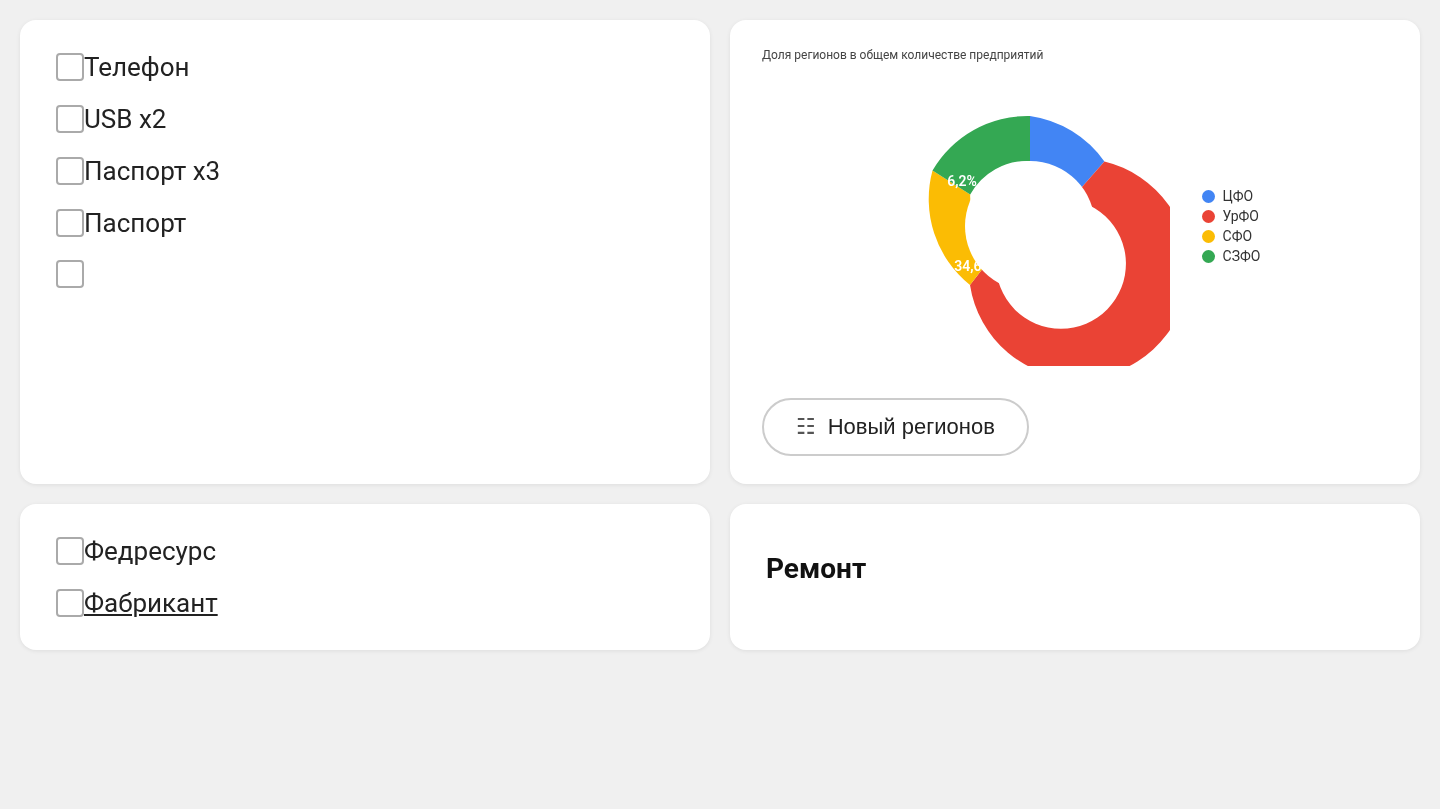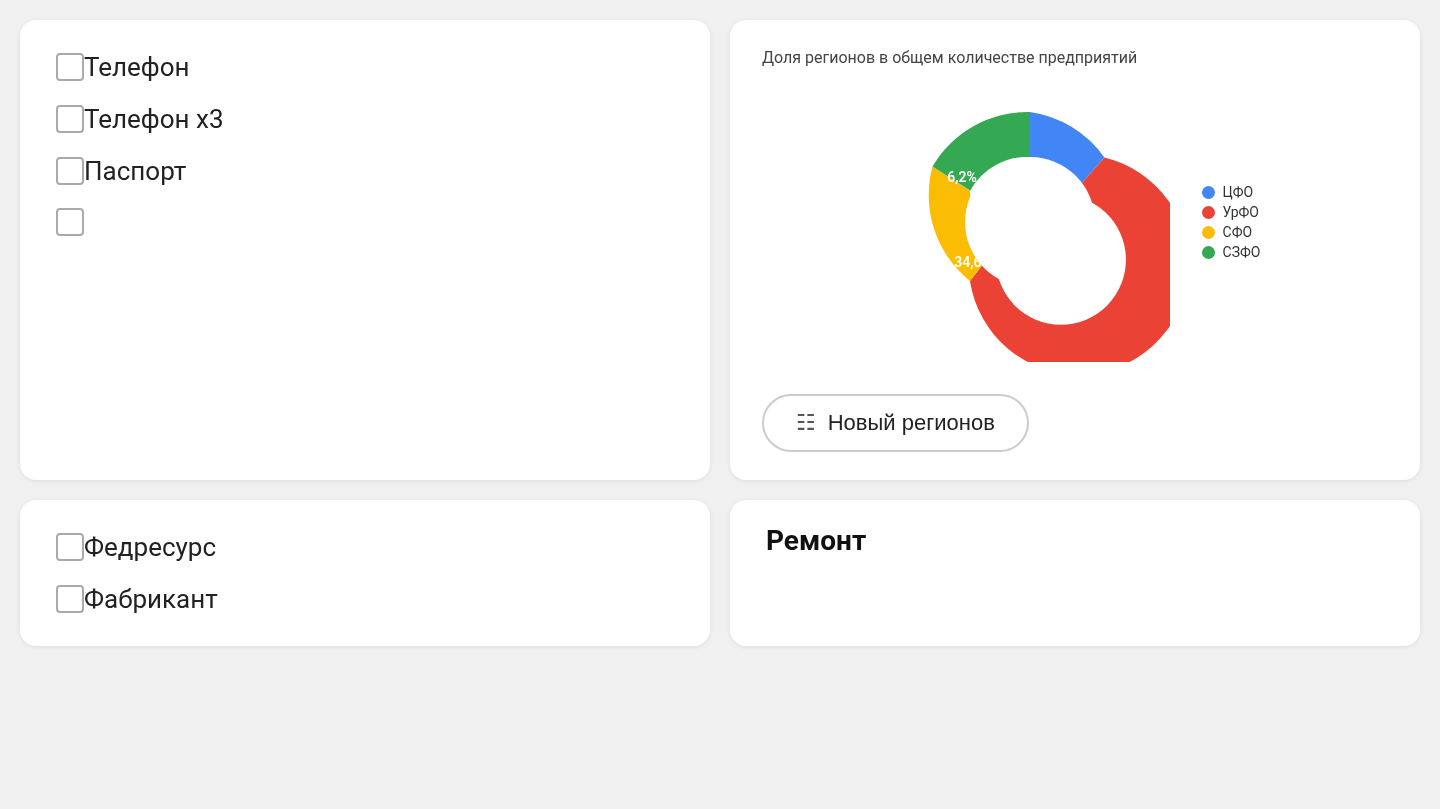"Доля регионов в общем количестве" .chart-title { font-size: 16px -> 12px; margin-bottom: 15px -> 24px }
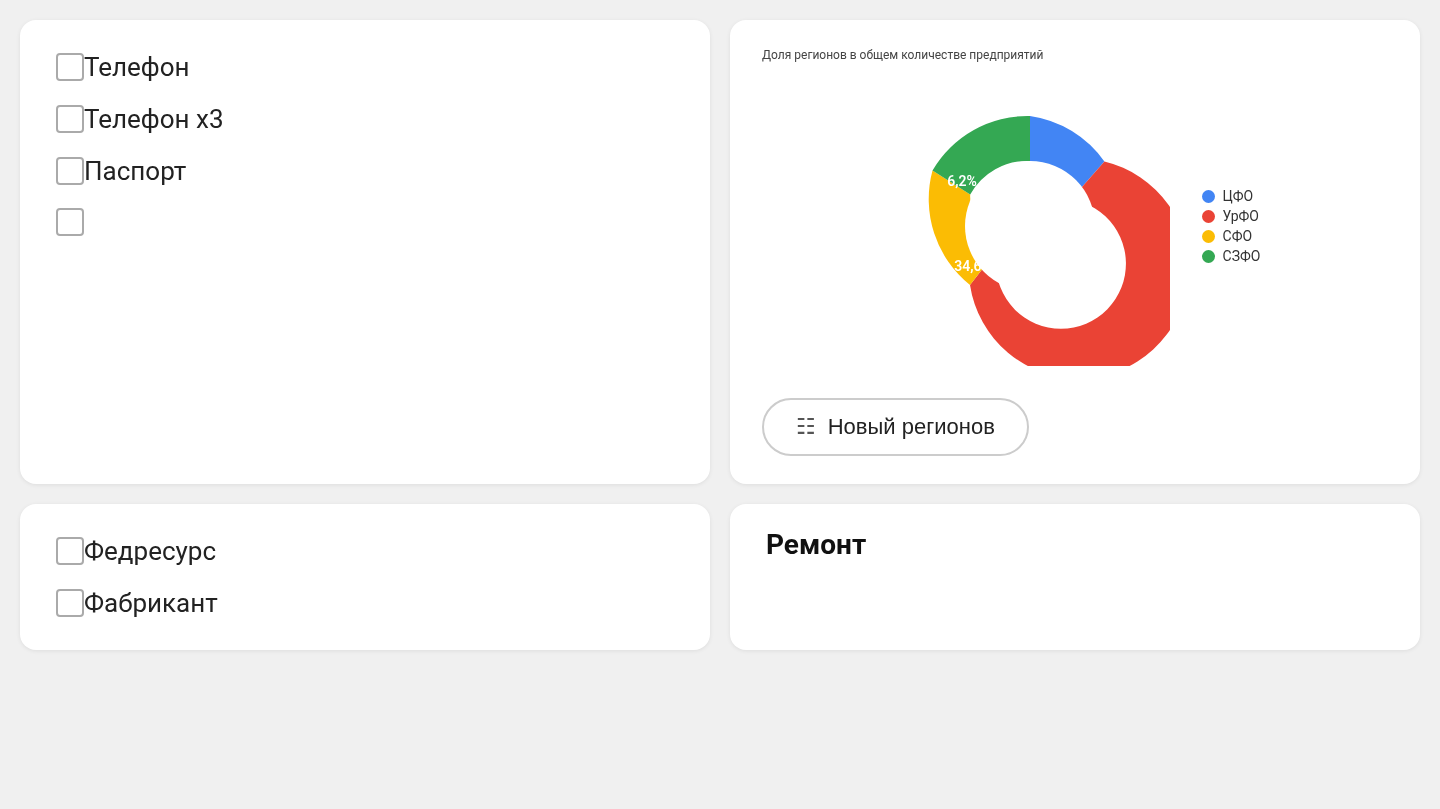"USB x2" li { html: none -> <li> <div></div> <span>USB x2</span> </li> }
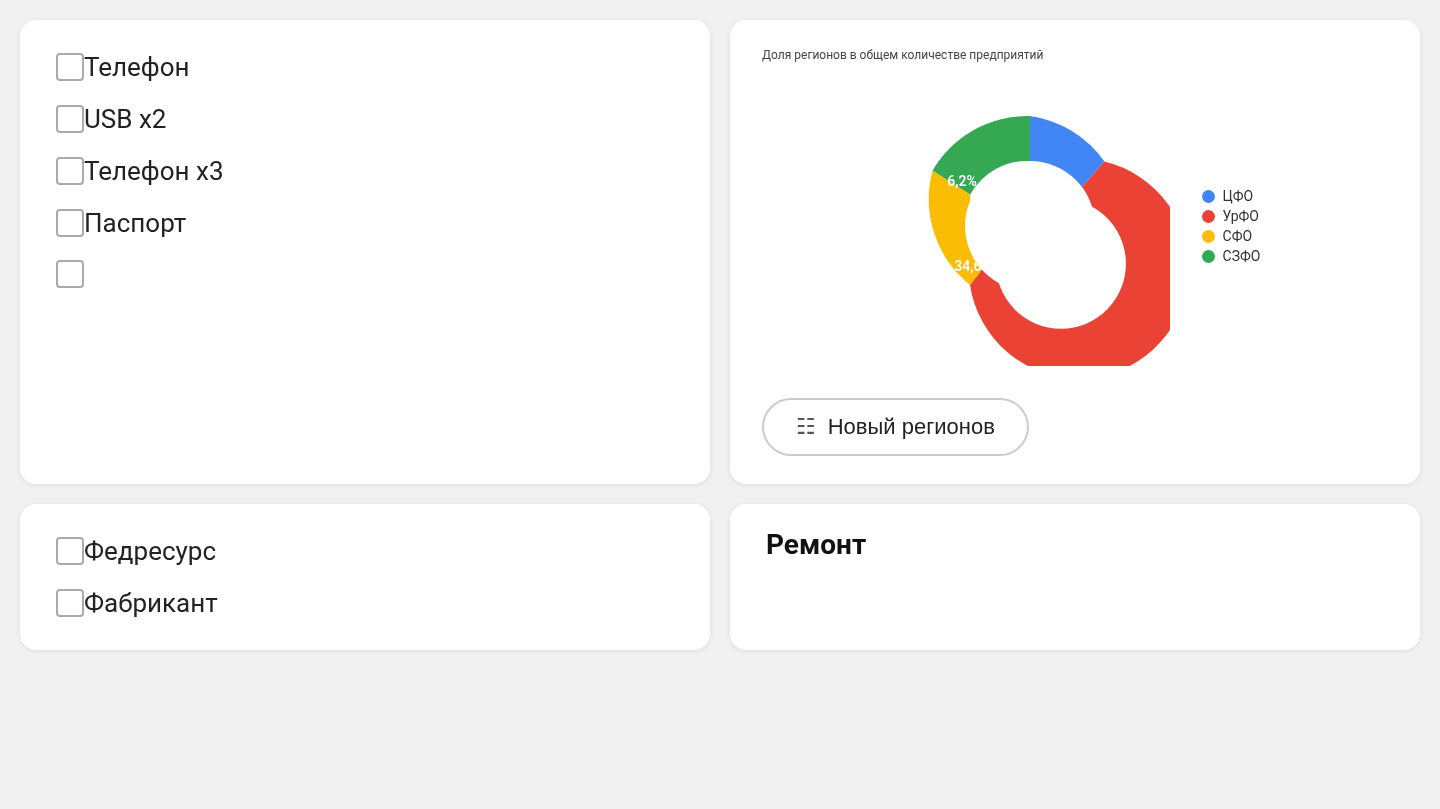"Телефон x3" span { text: Телефон -> Паспорт }
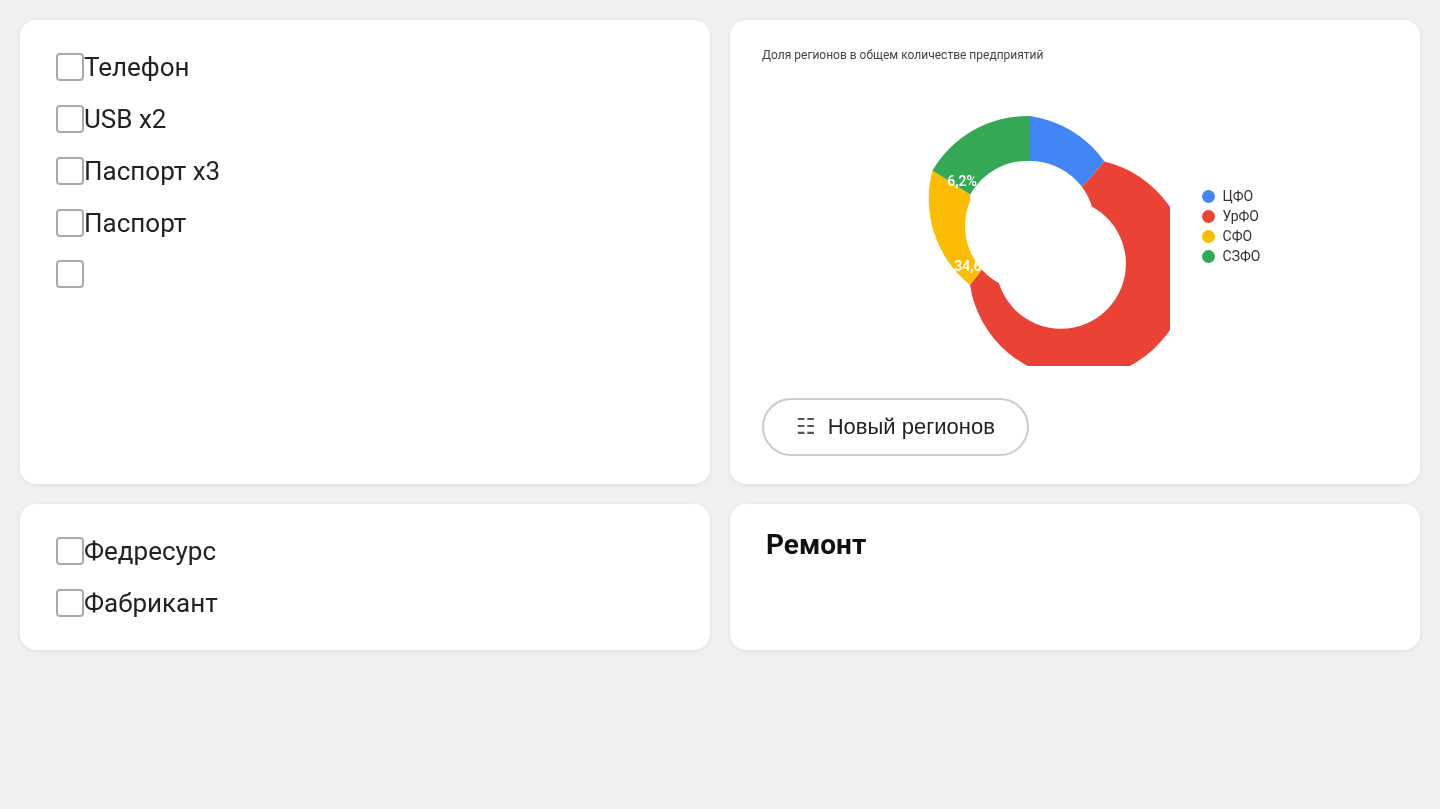"Ремонт" .remont-card { padding: 24px 36px -> 48px 36px }
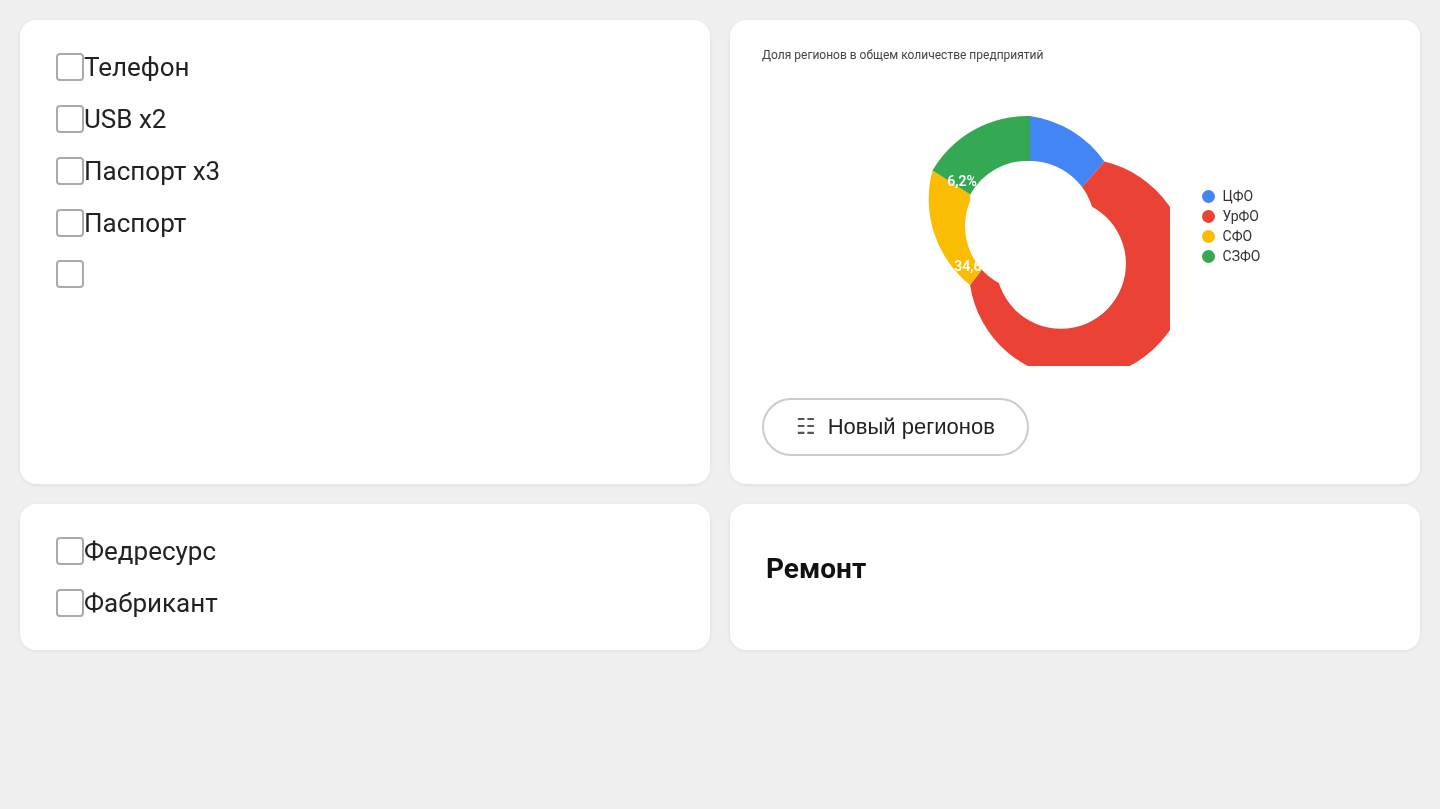"Фабрикант" .checkbox-list li:last-child { text-decoration: none -> underline }
